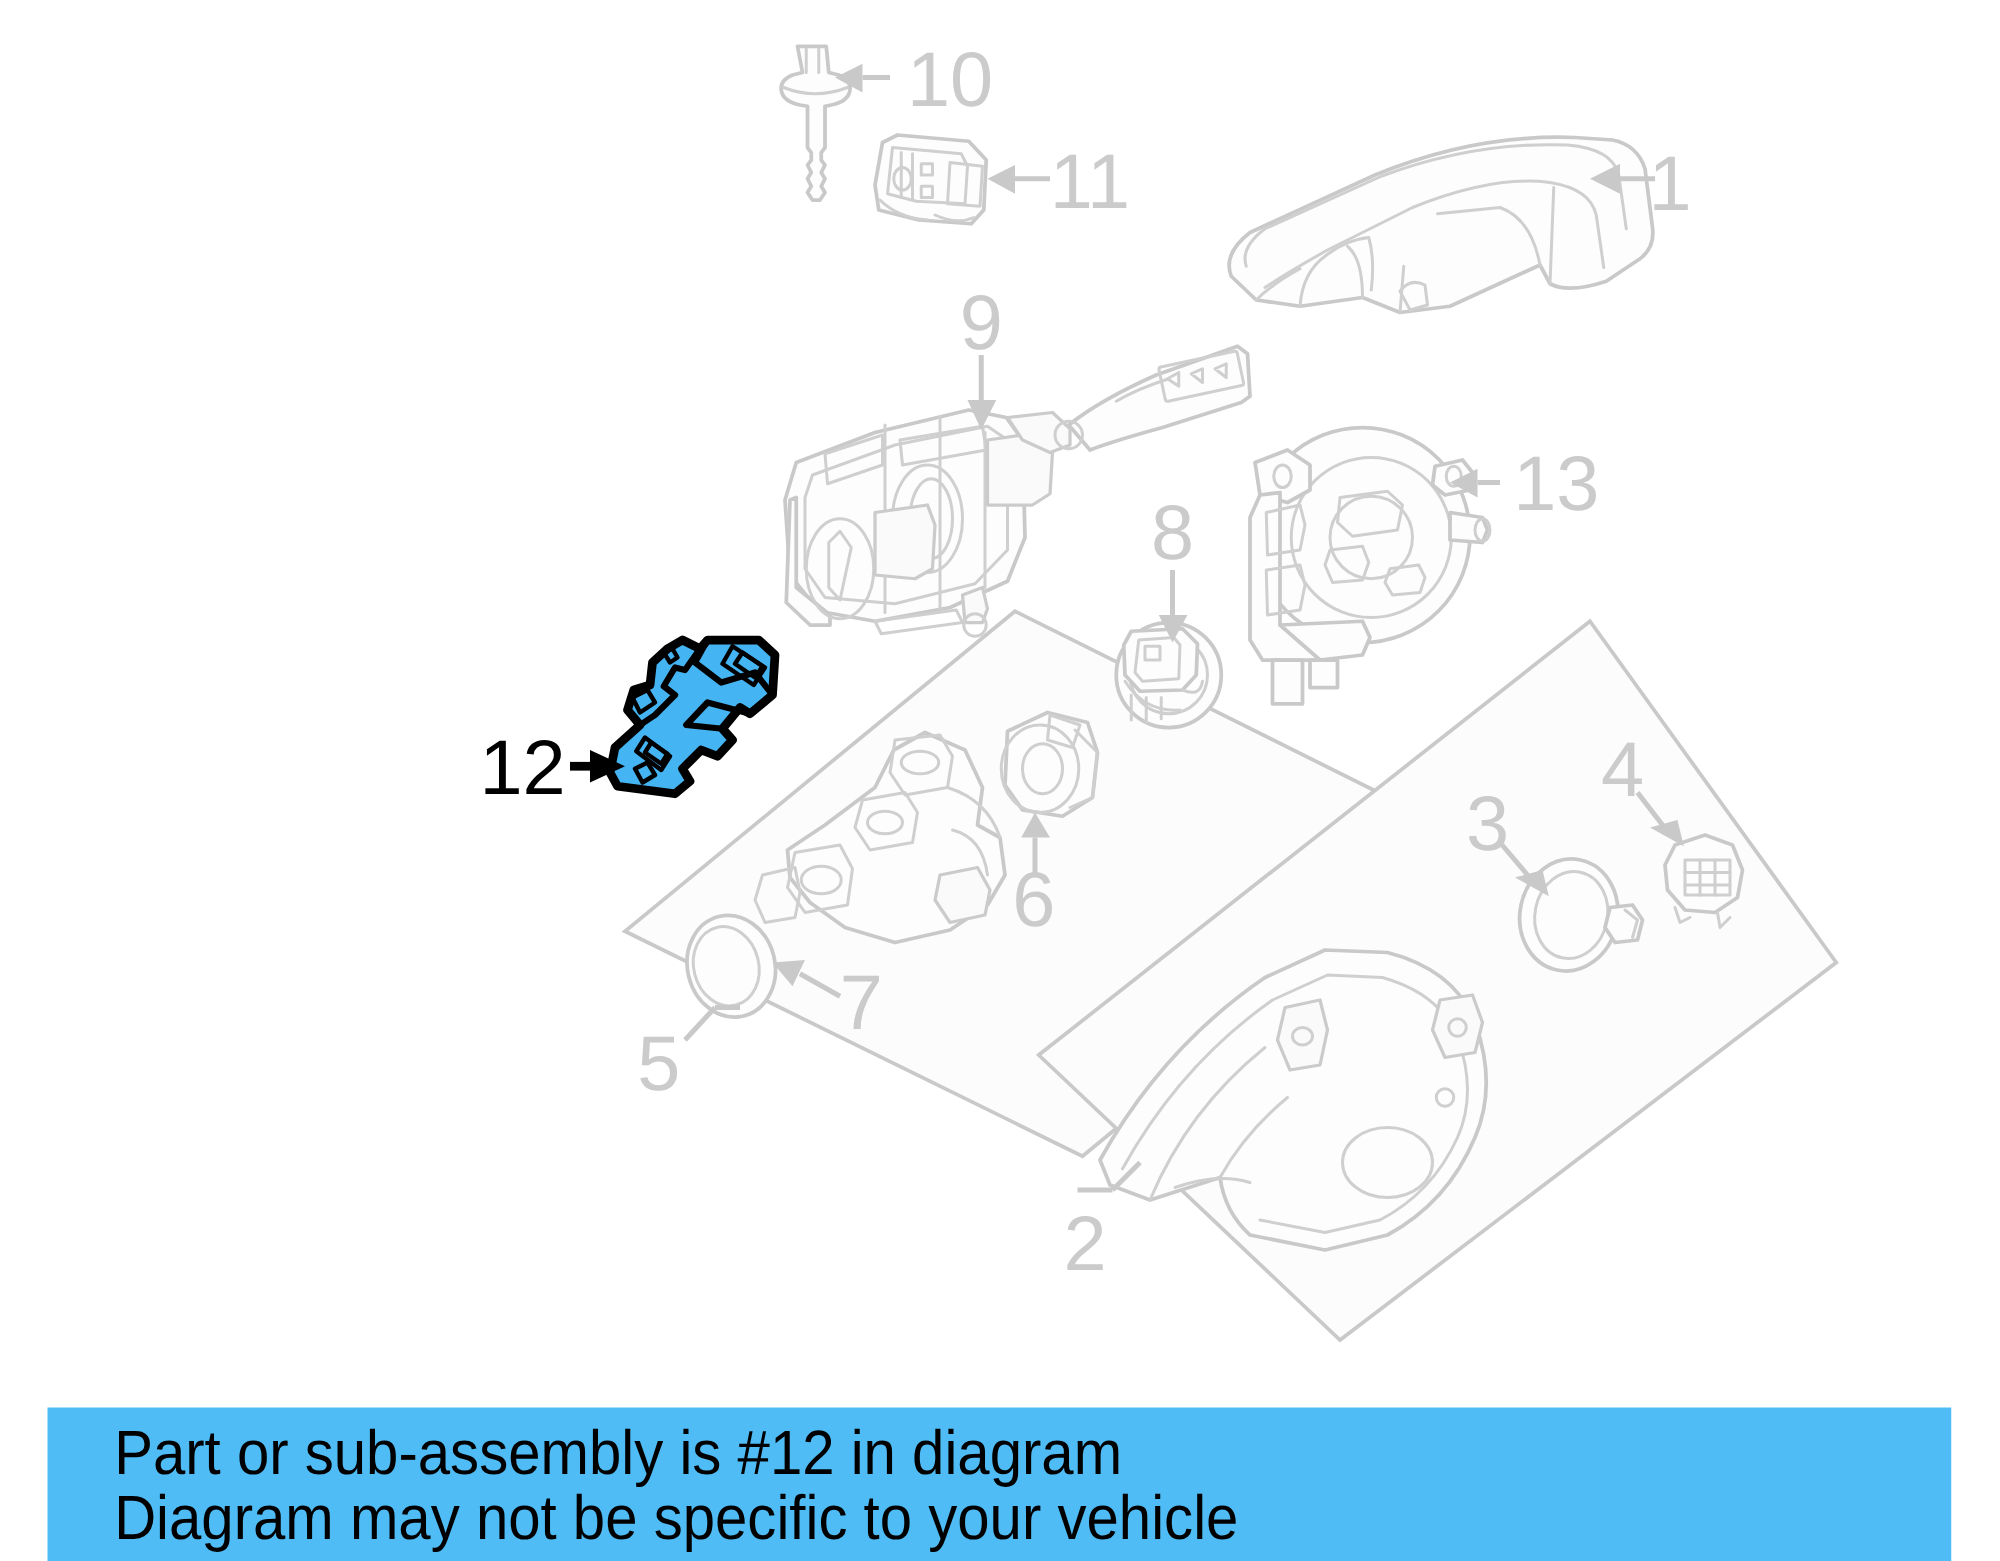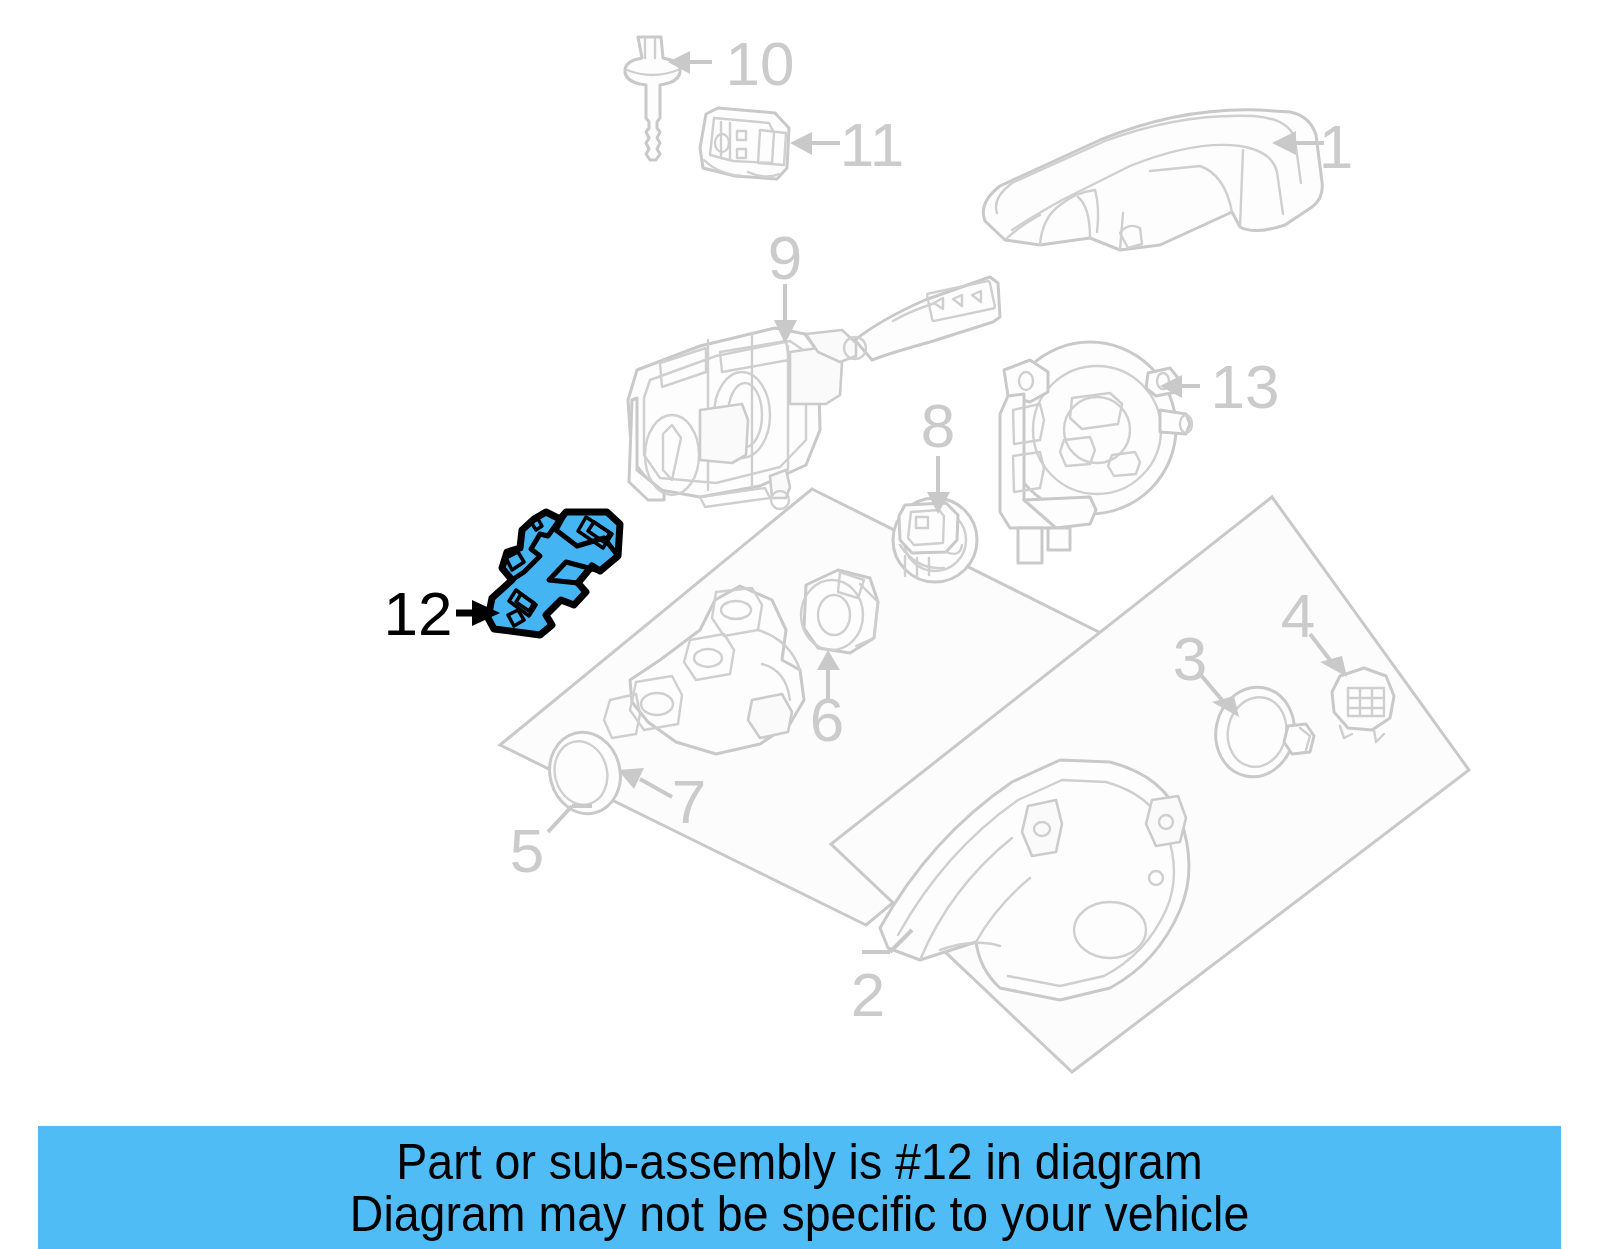"Part or sub-assembly is #12" #banner { align-items: center -> none }
